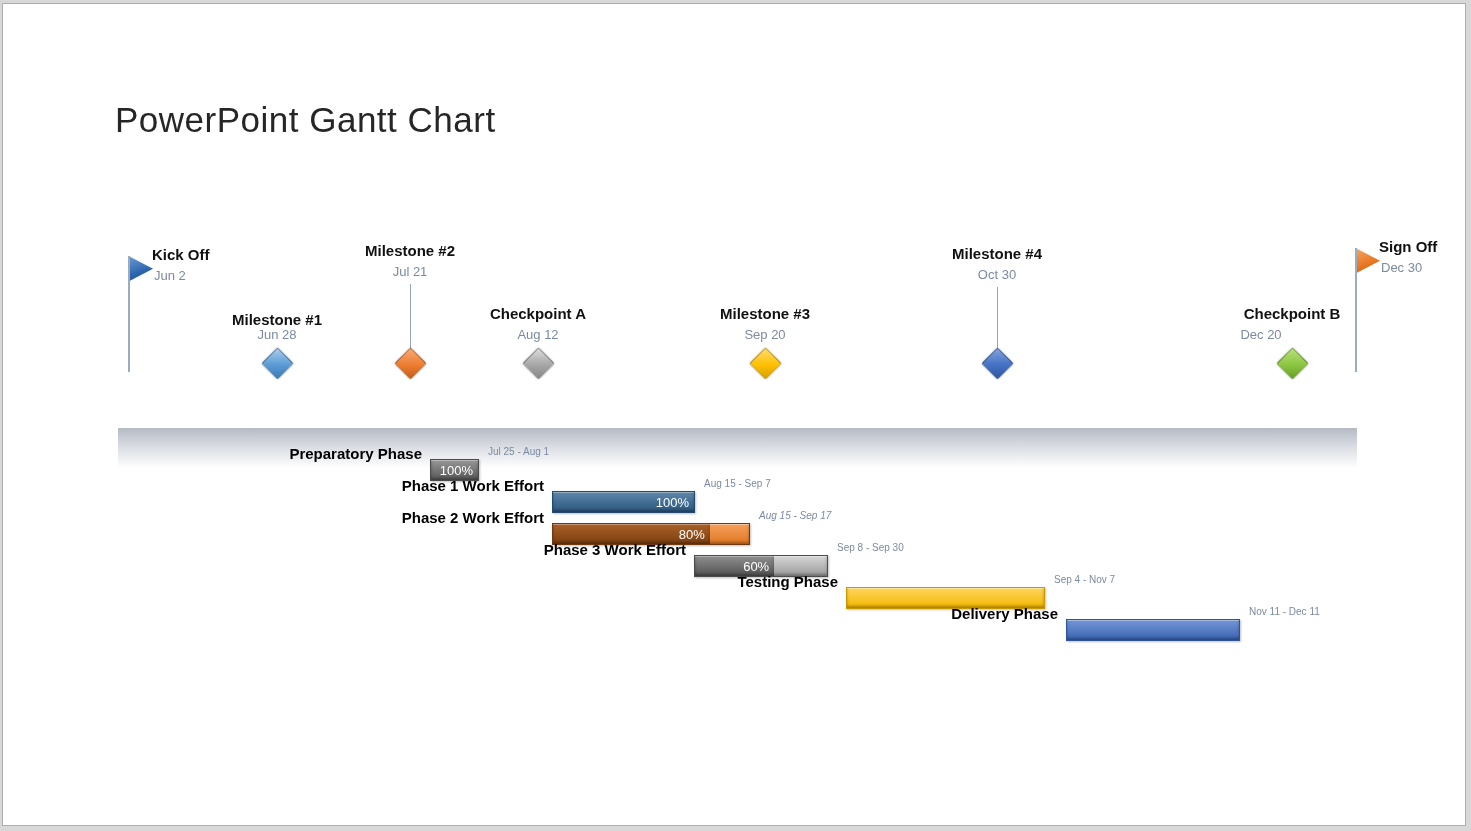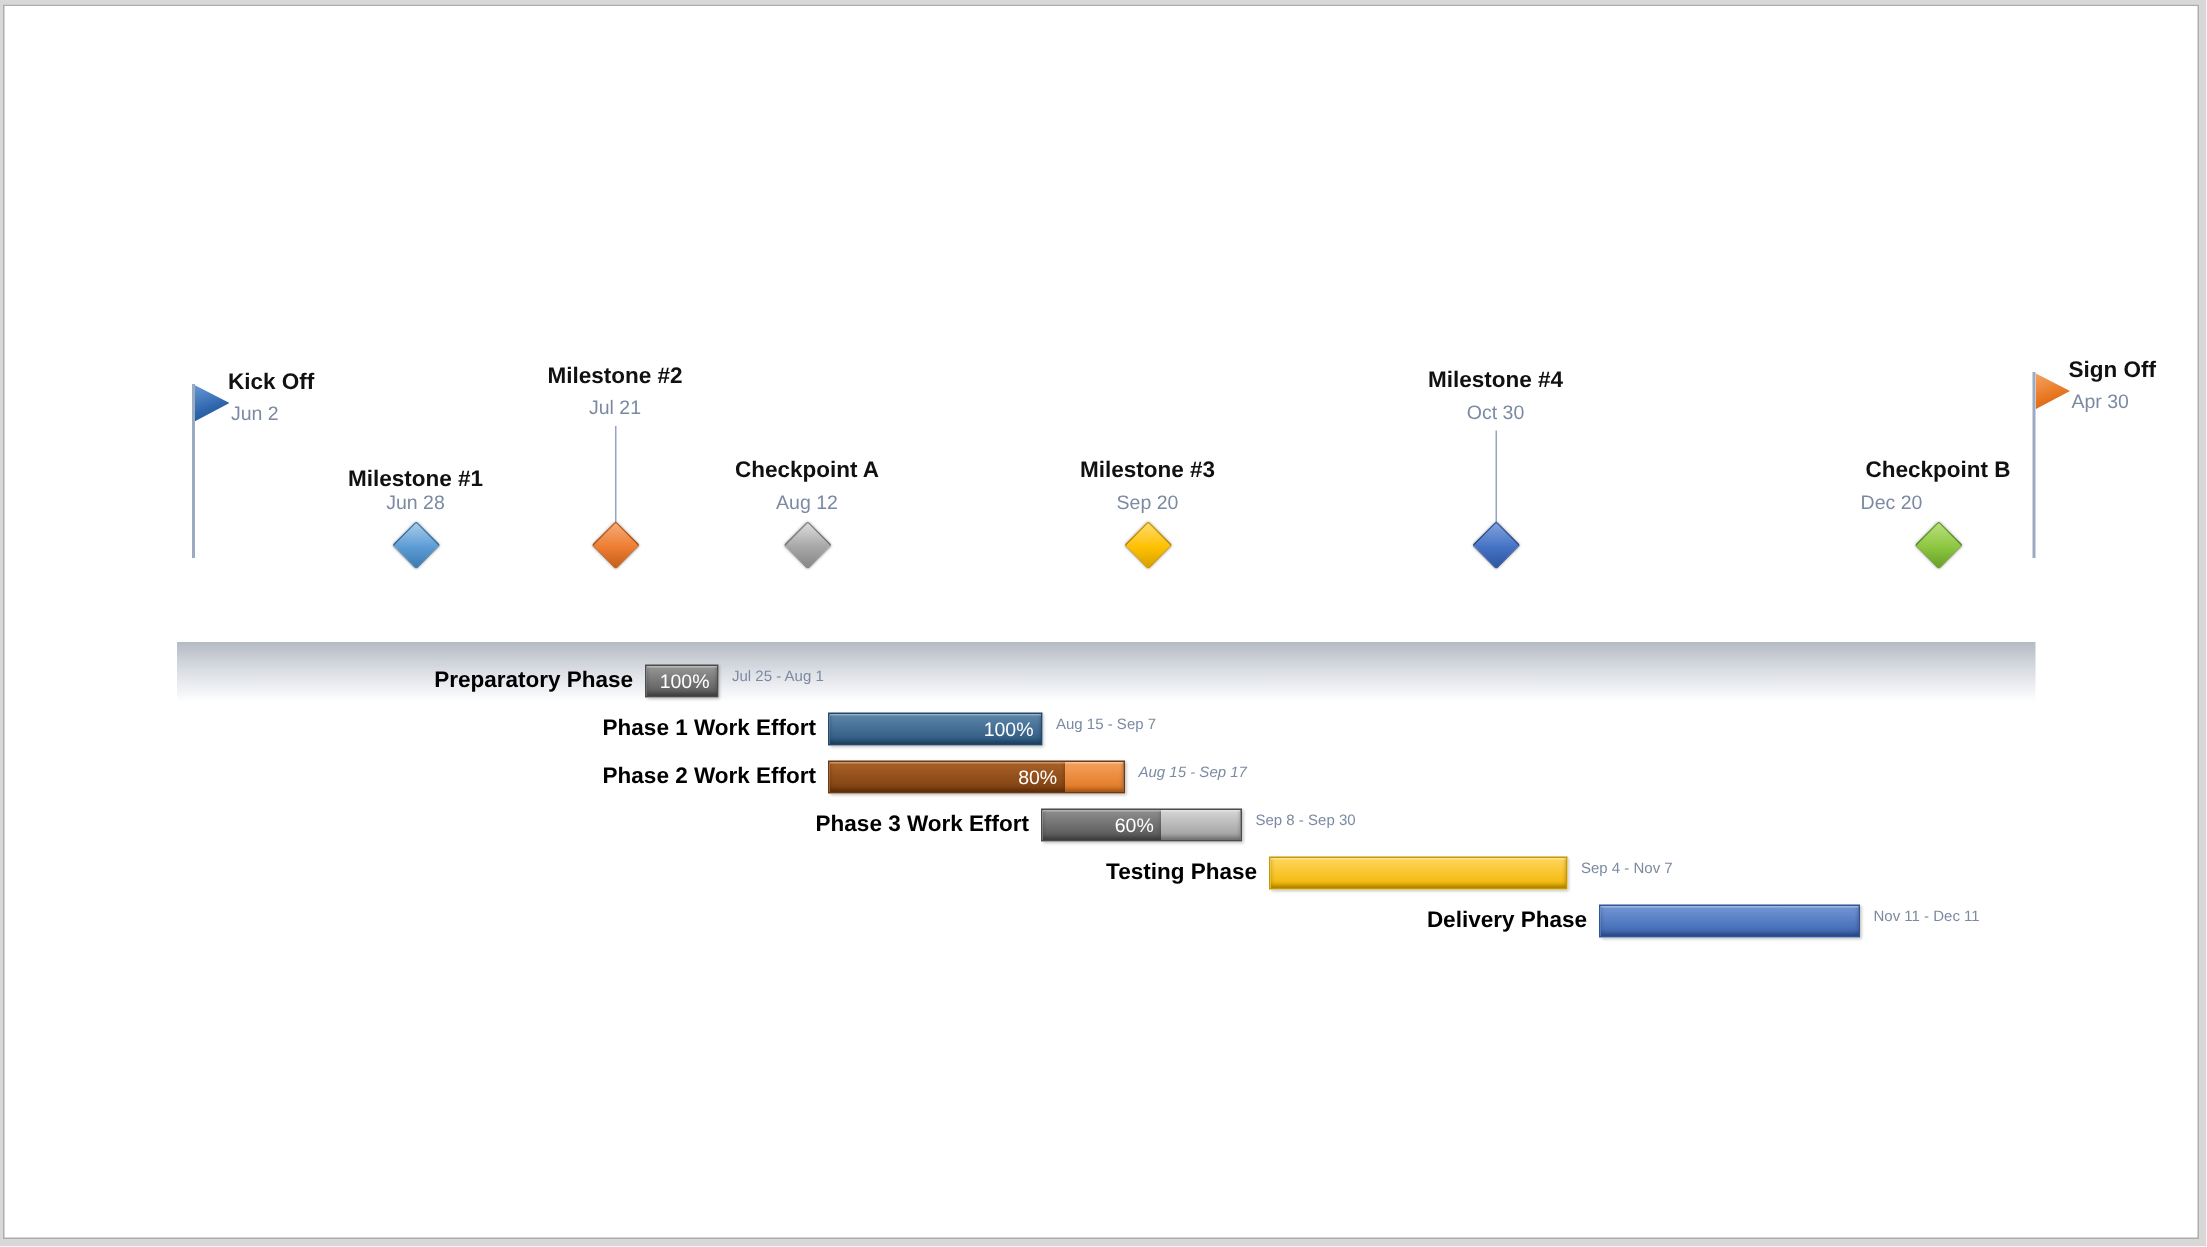"PowerPoint Gantt Chart" div { html: none -> <div>PowerPoint Gantt Chart</div> }
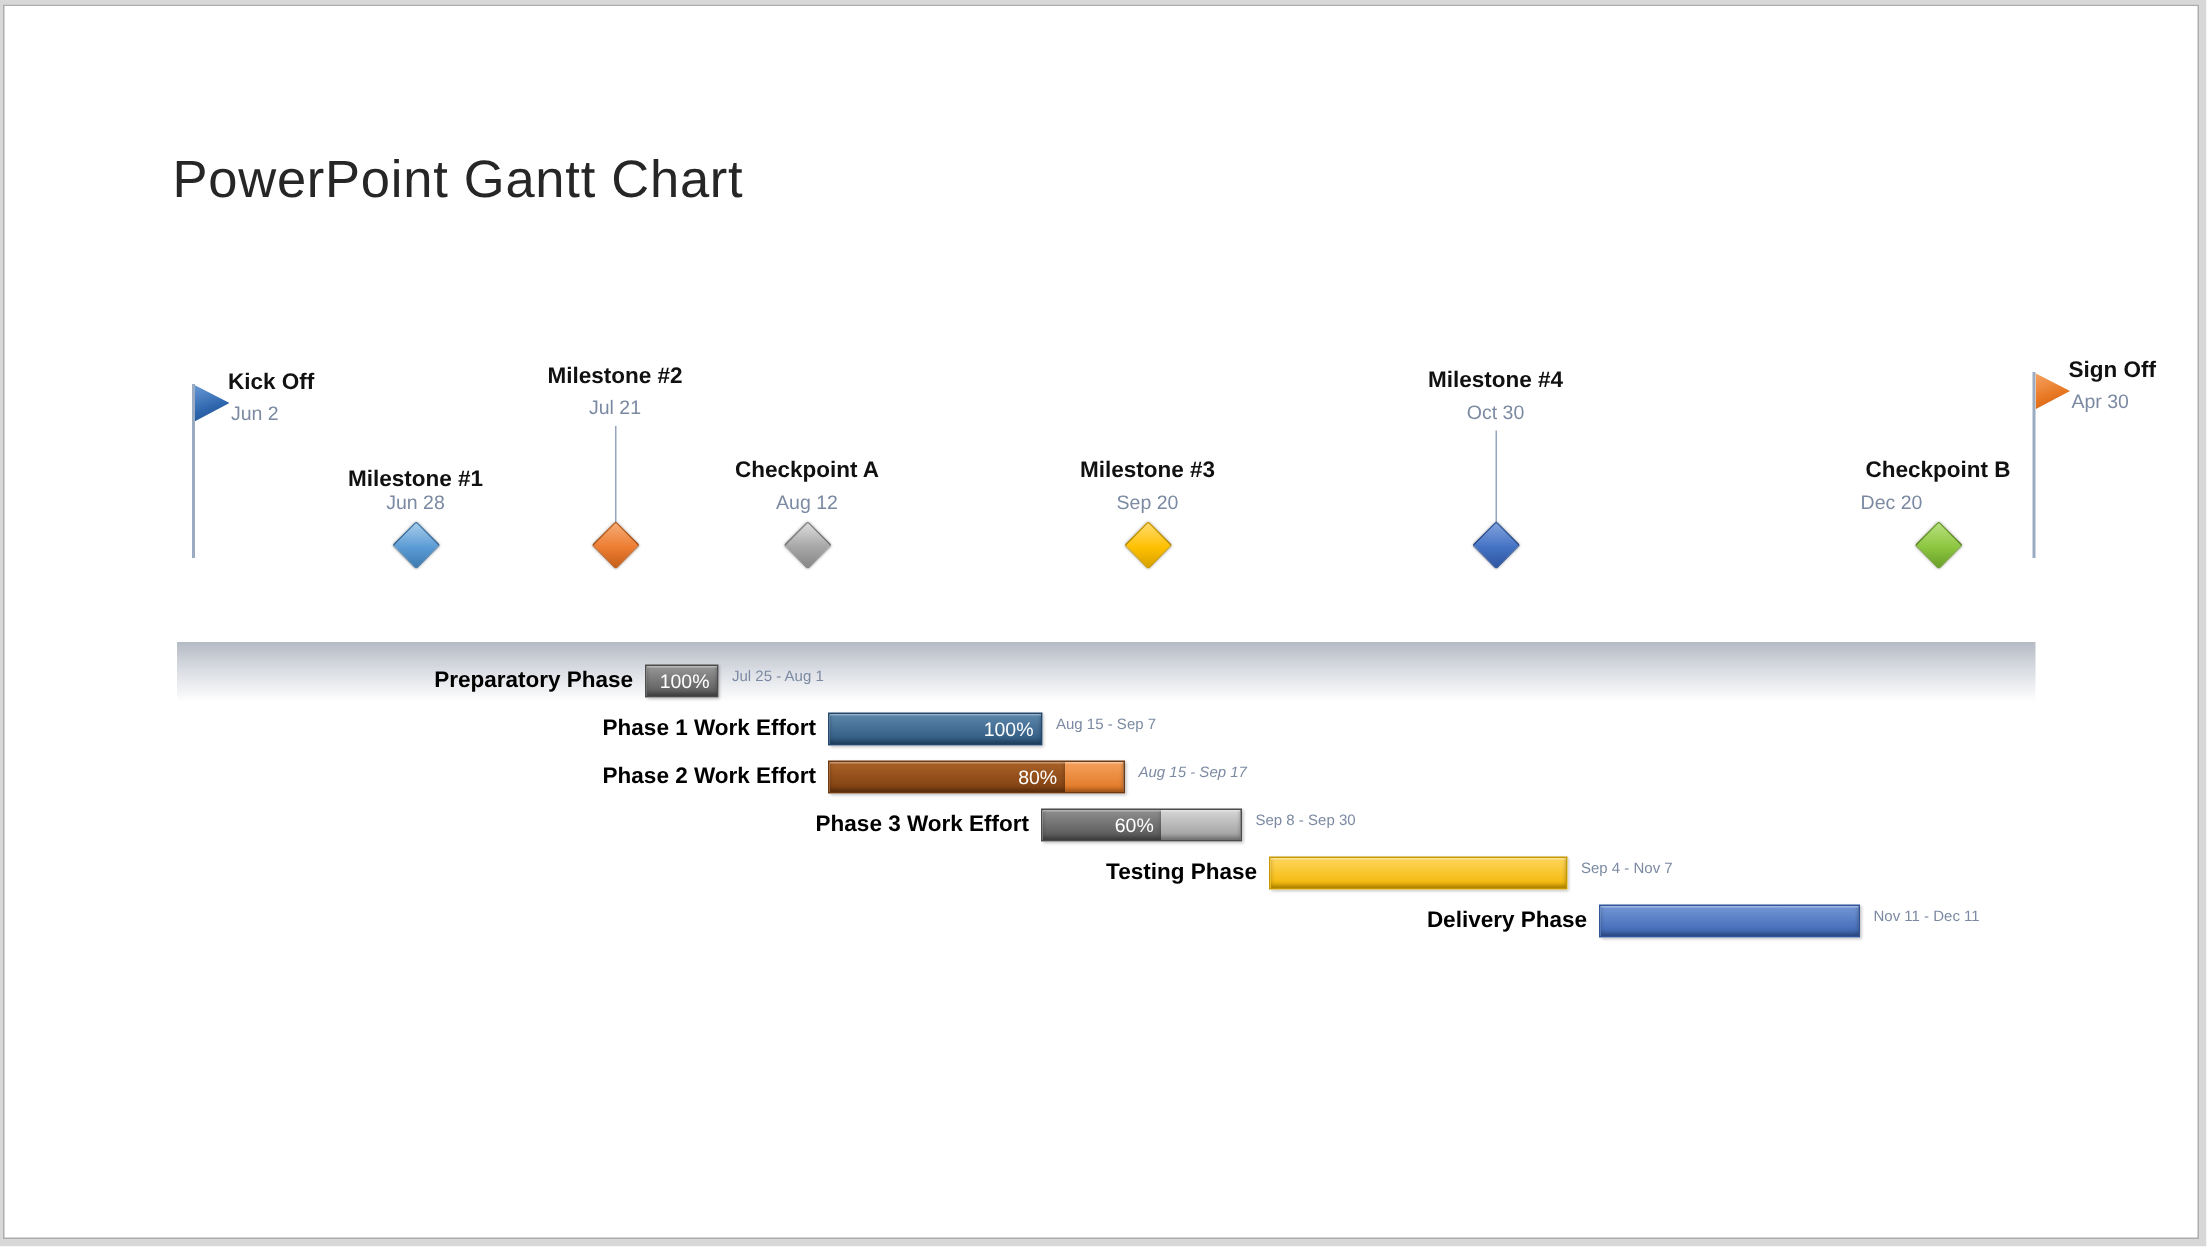"Apr 30" div.ms-date { text: Apr -> Dec }
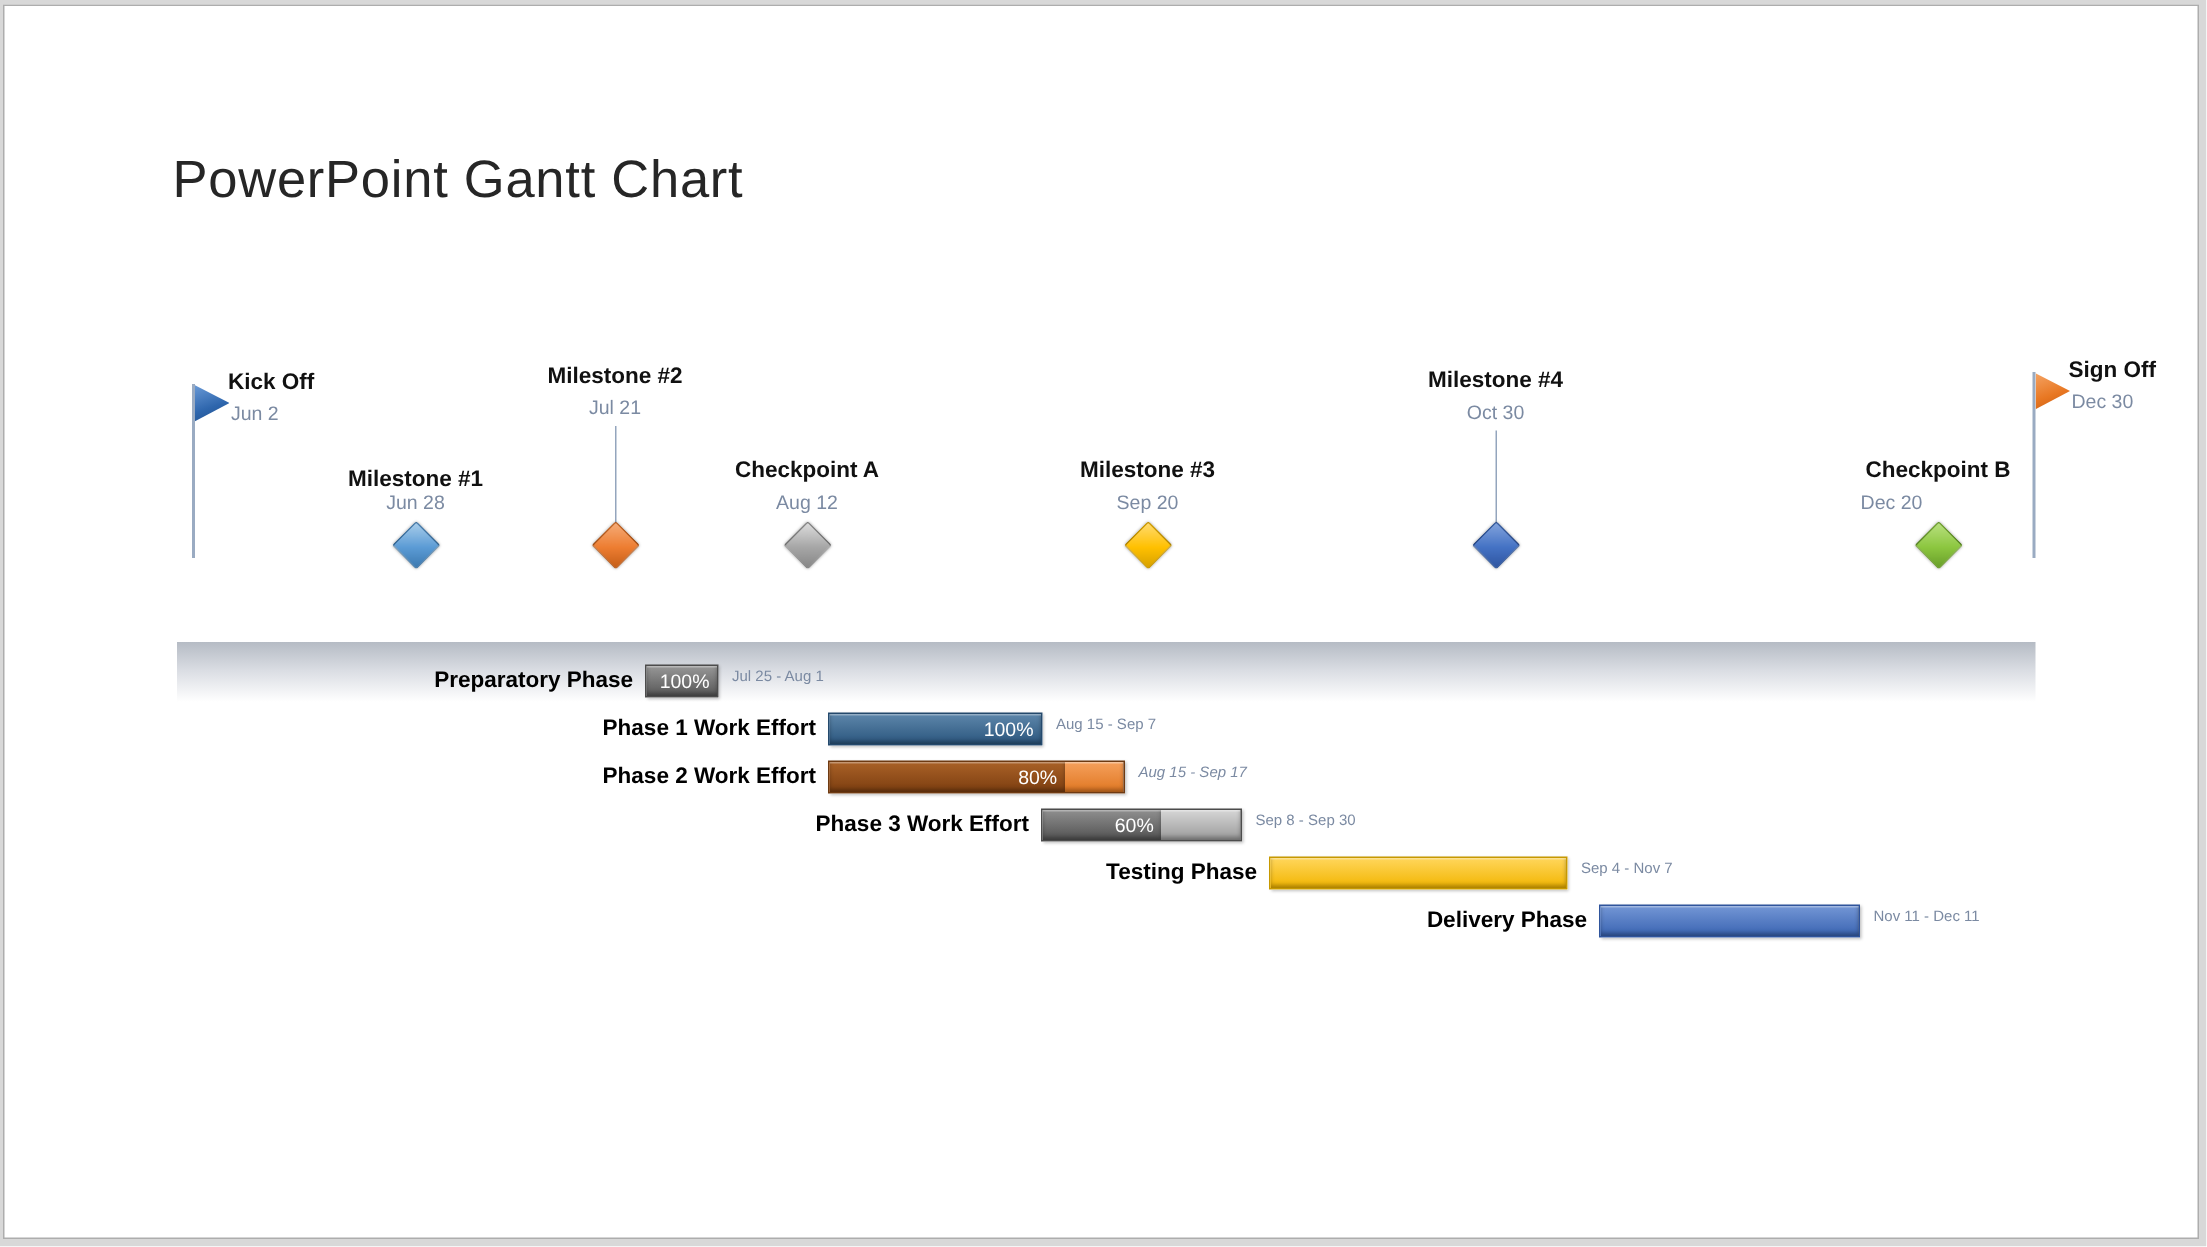"100%" .task-bar { margin-top: none -> 16px }
